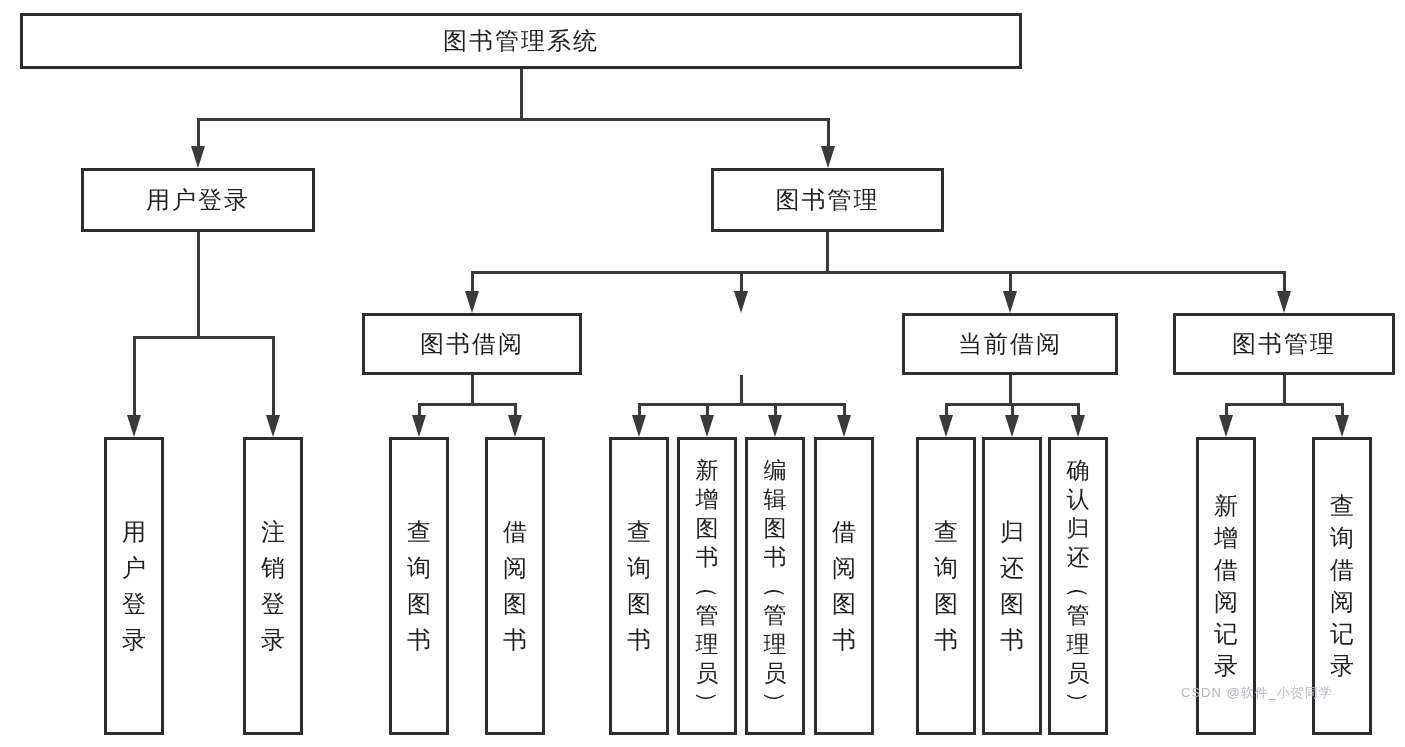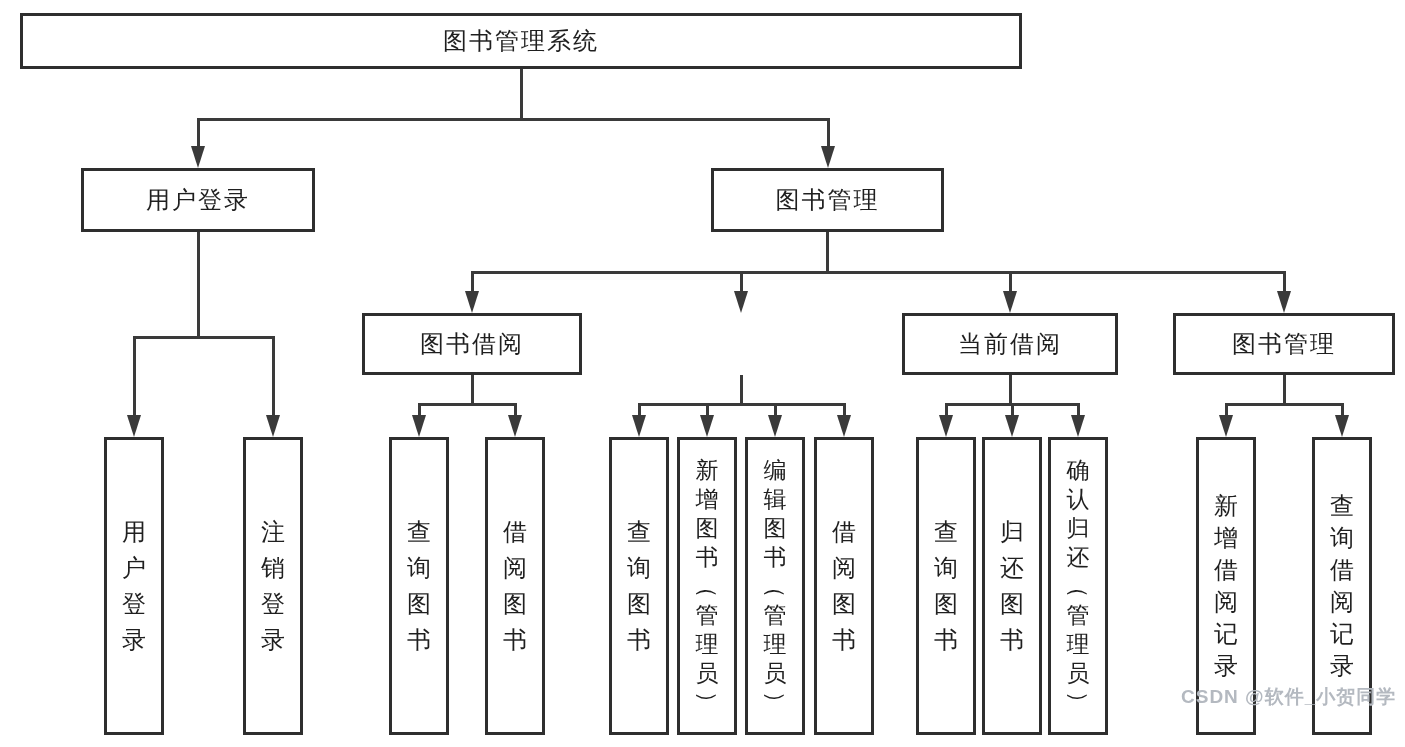"CSDN @软件_小贺同学" #watermark { font-size: 19px -> 13px; font-weight: bold -> none }
